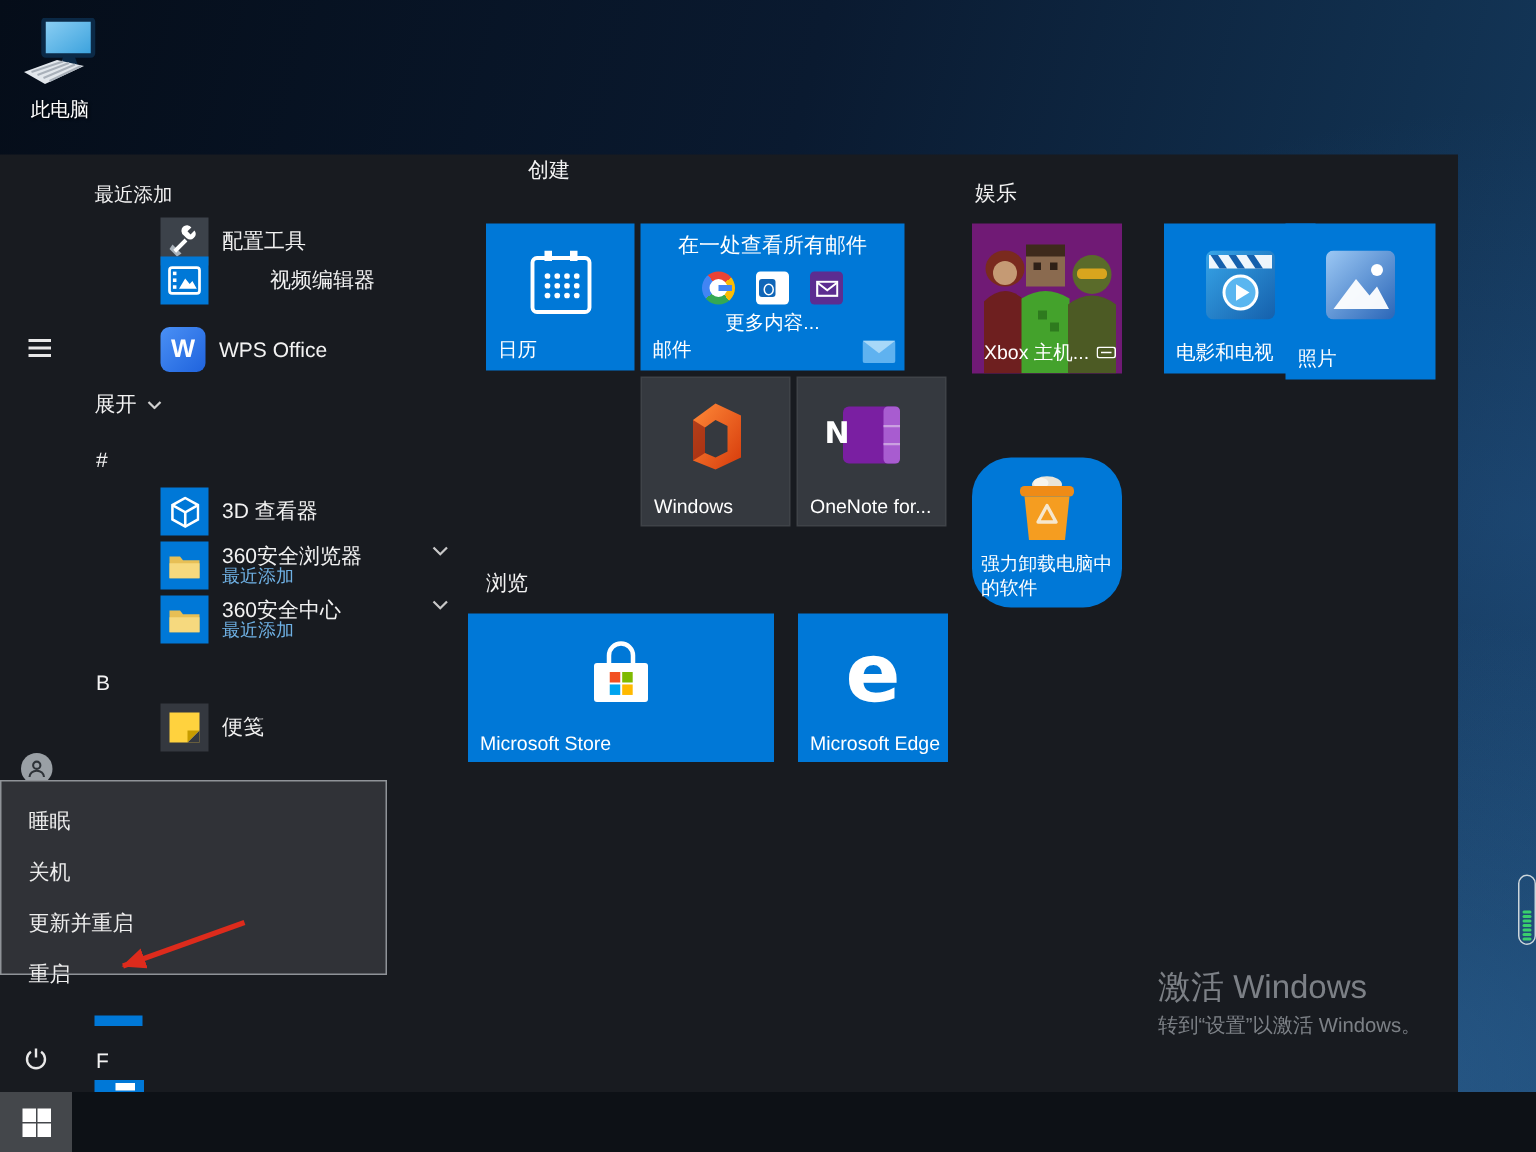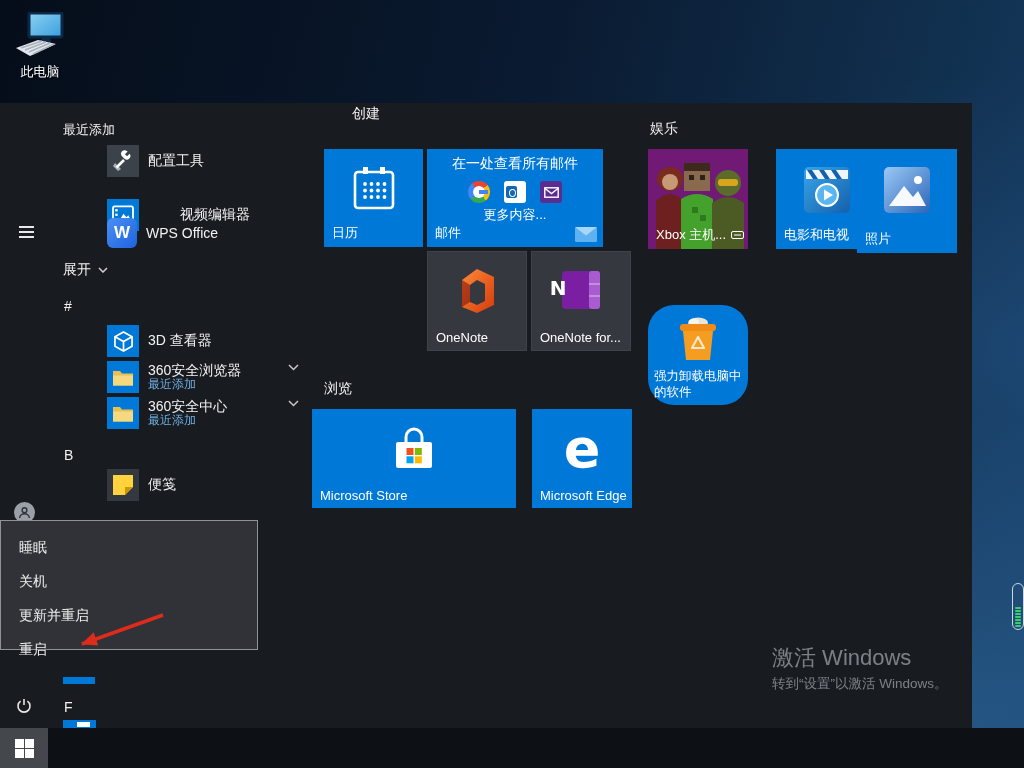"视频编辑器" div.app-row { top: 96px -> 68px }
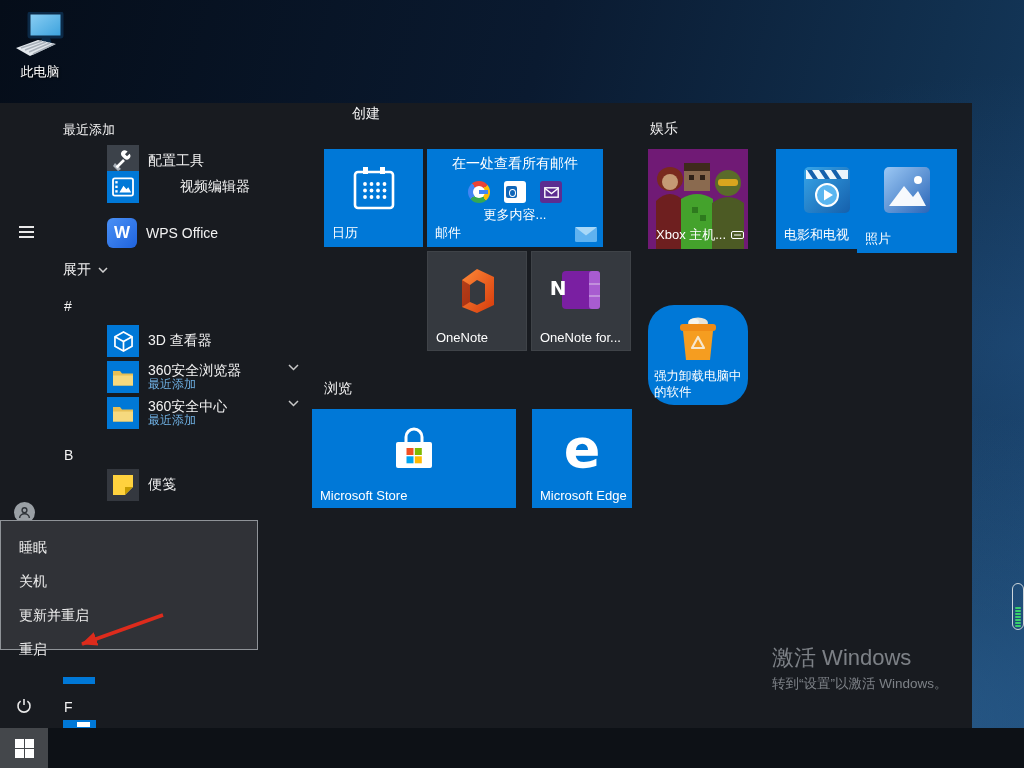"OneNote" div.tile-label { text: OneNote -> Windows }
